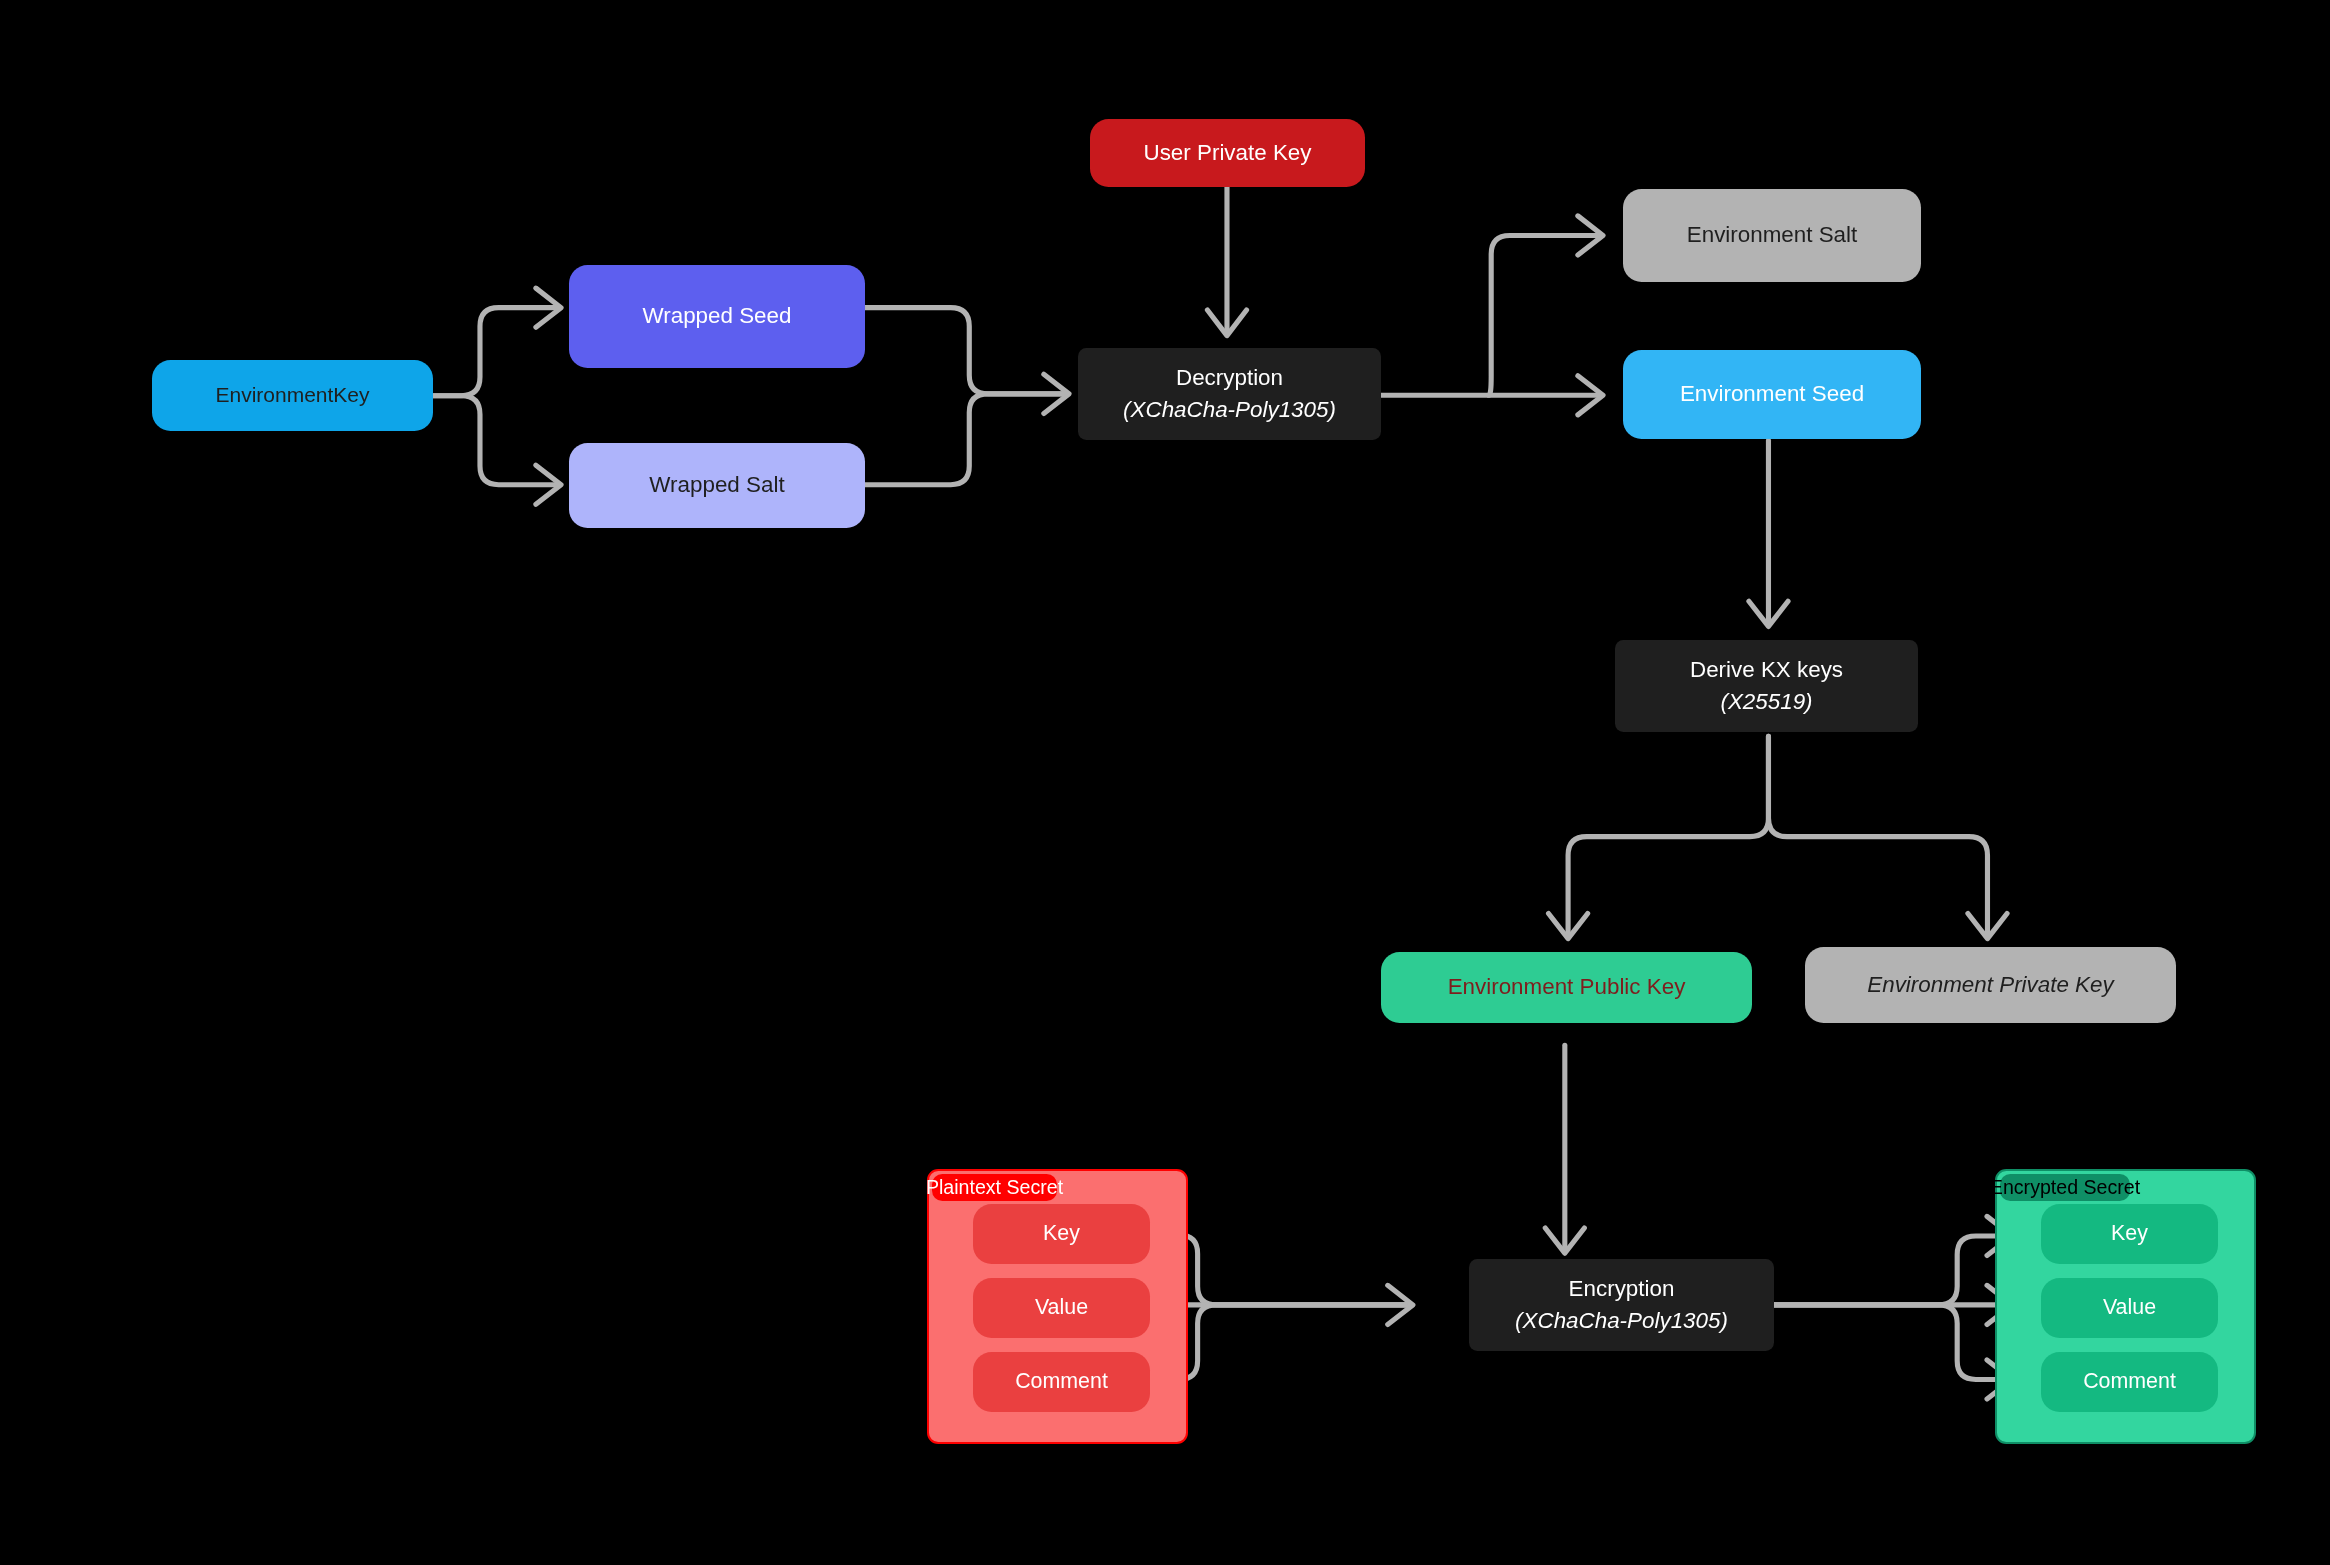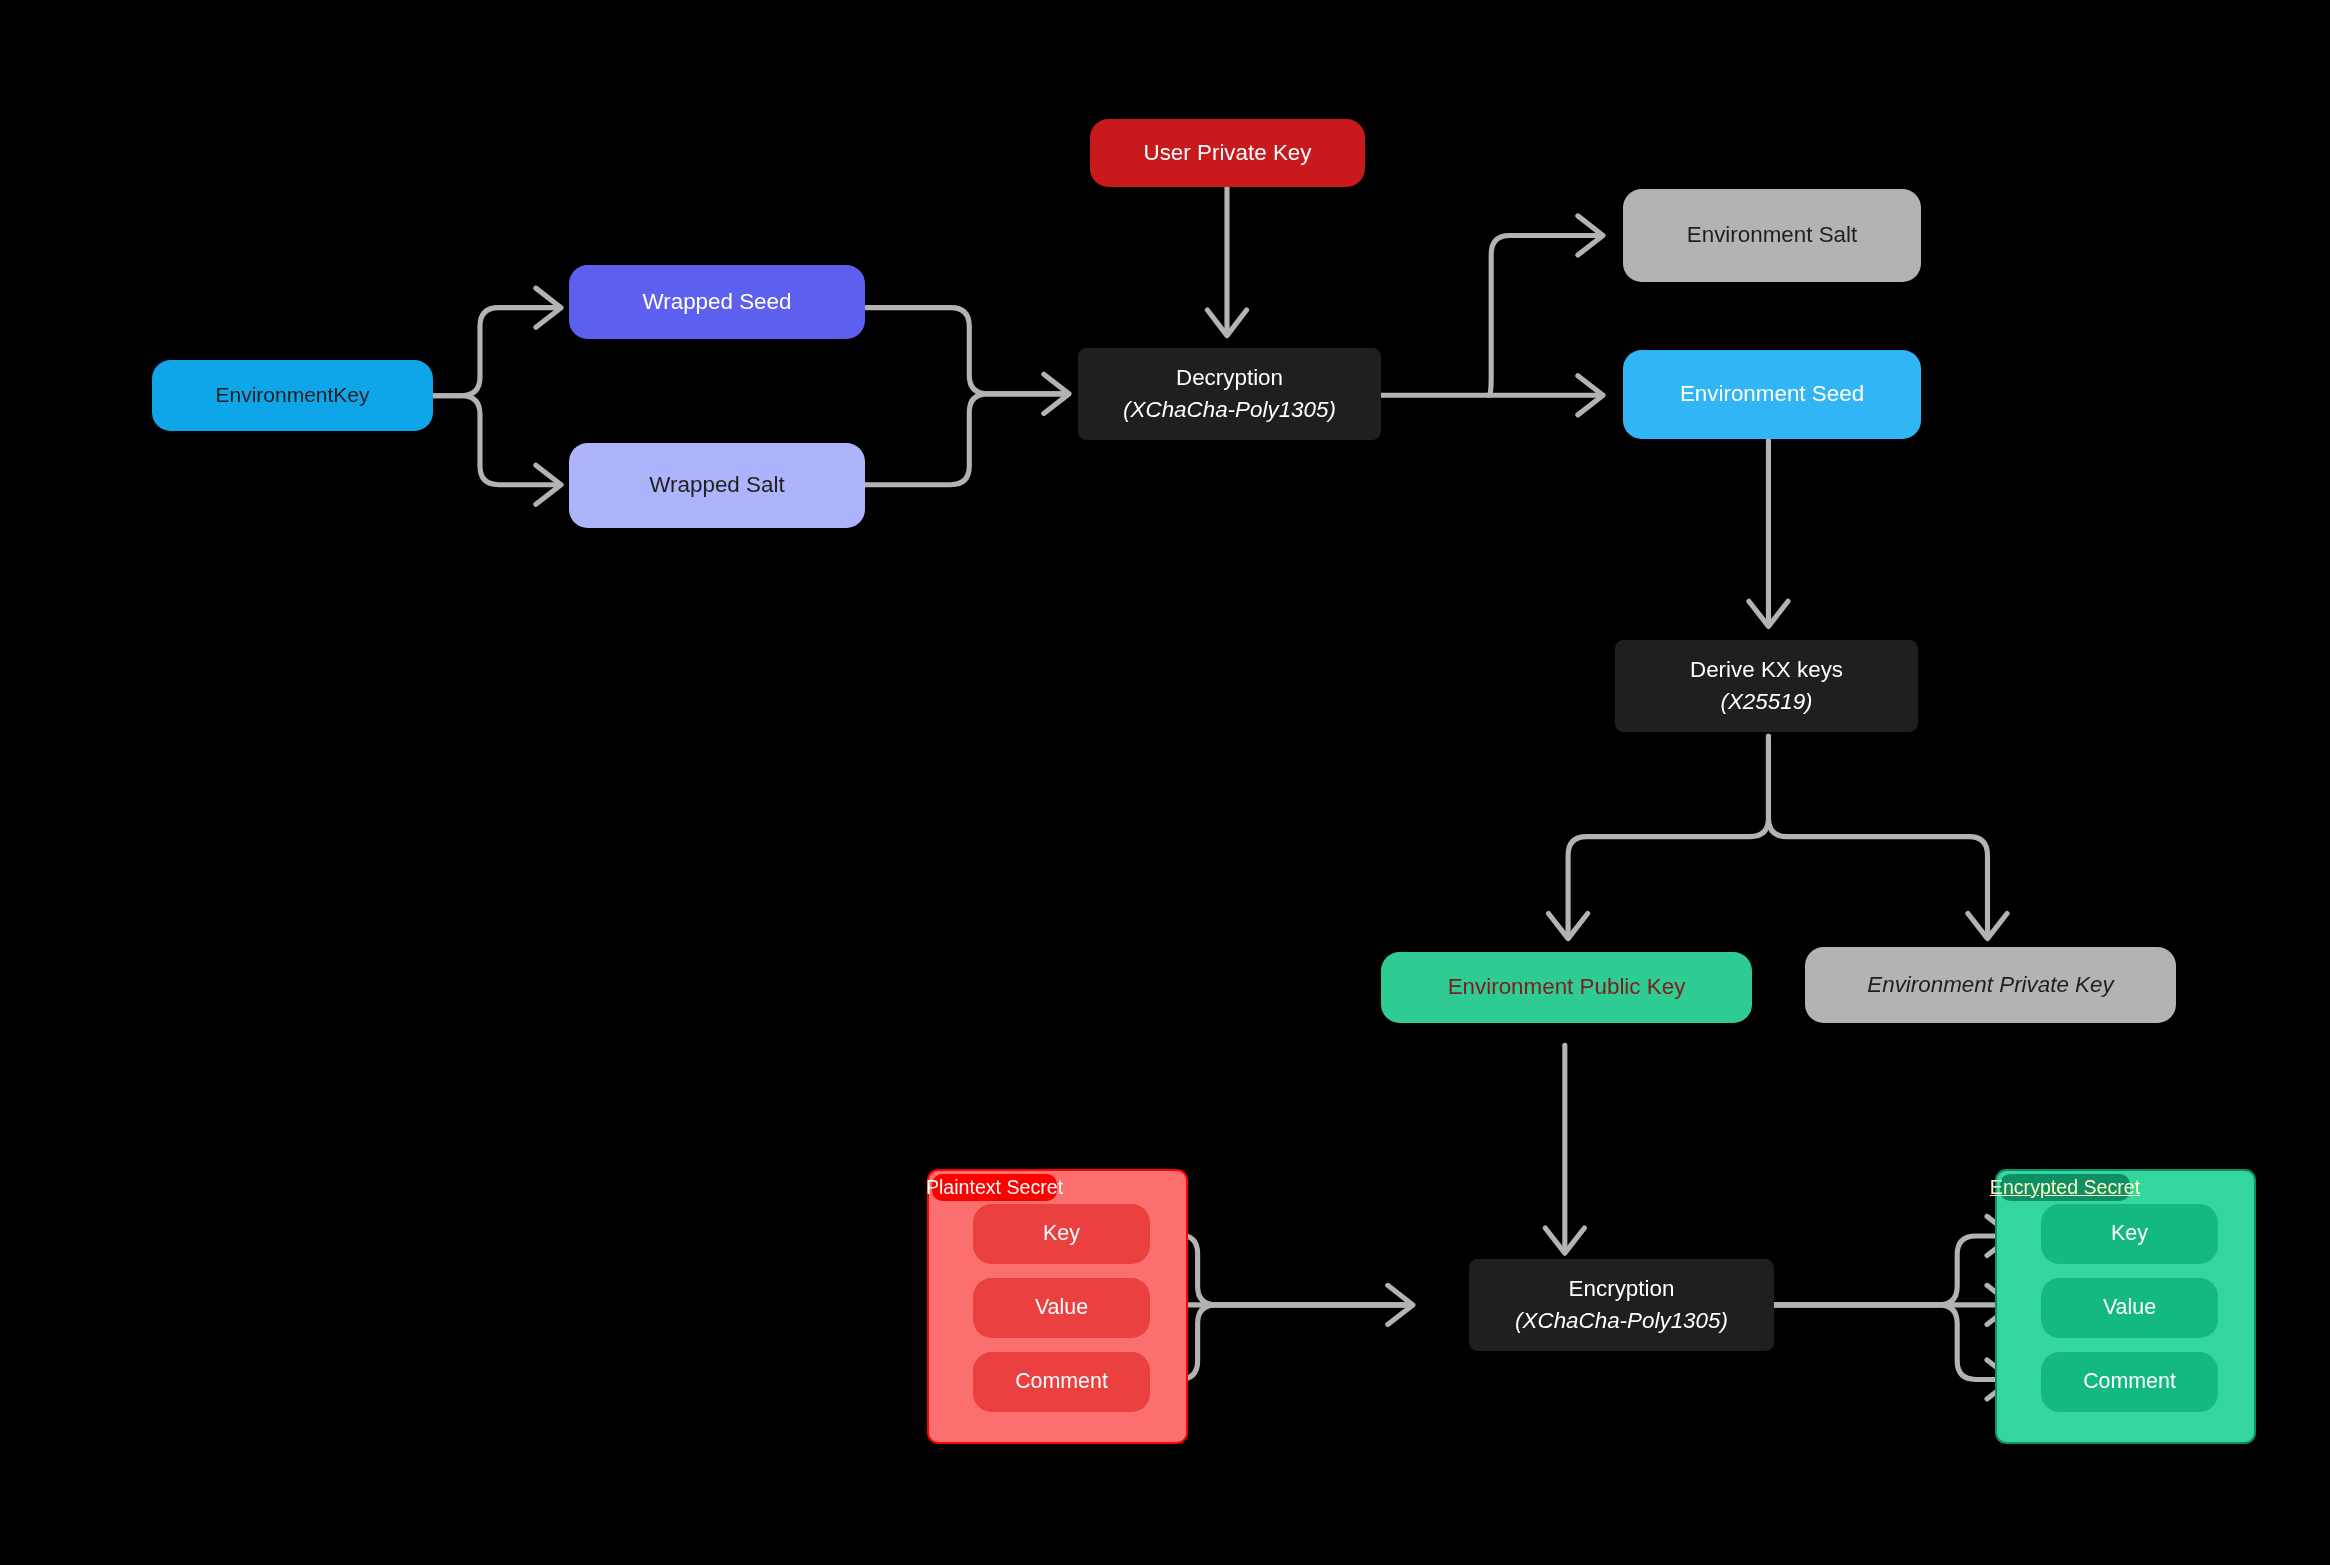"Wrapped Seed" div.node { height: 74px -> 103px }
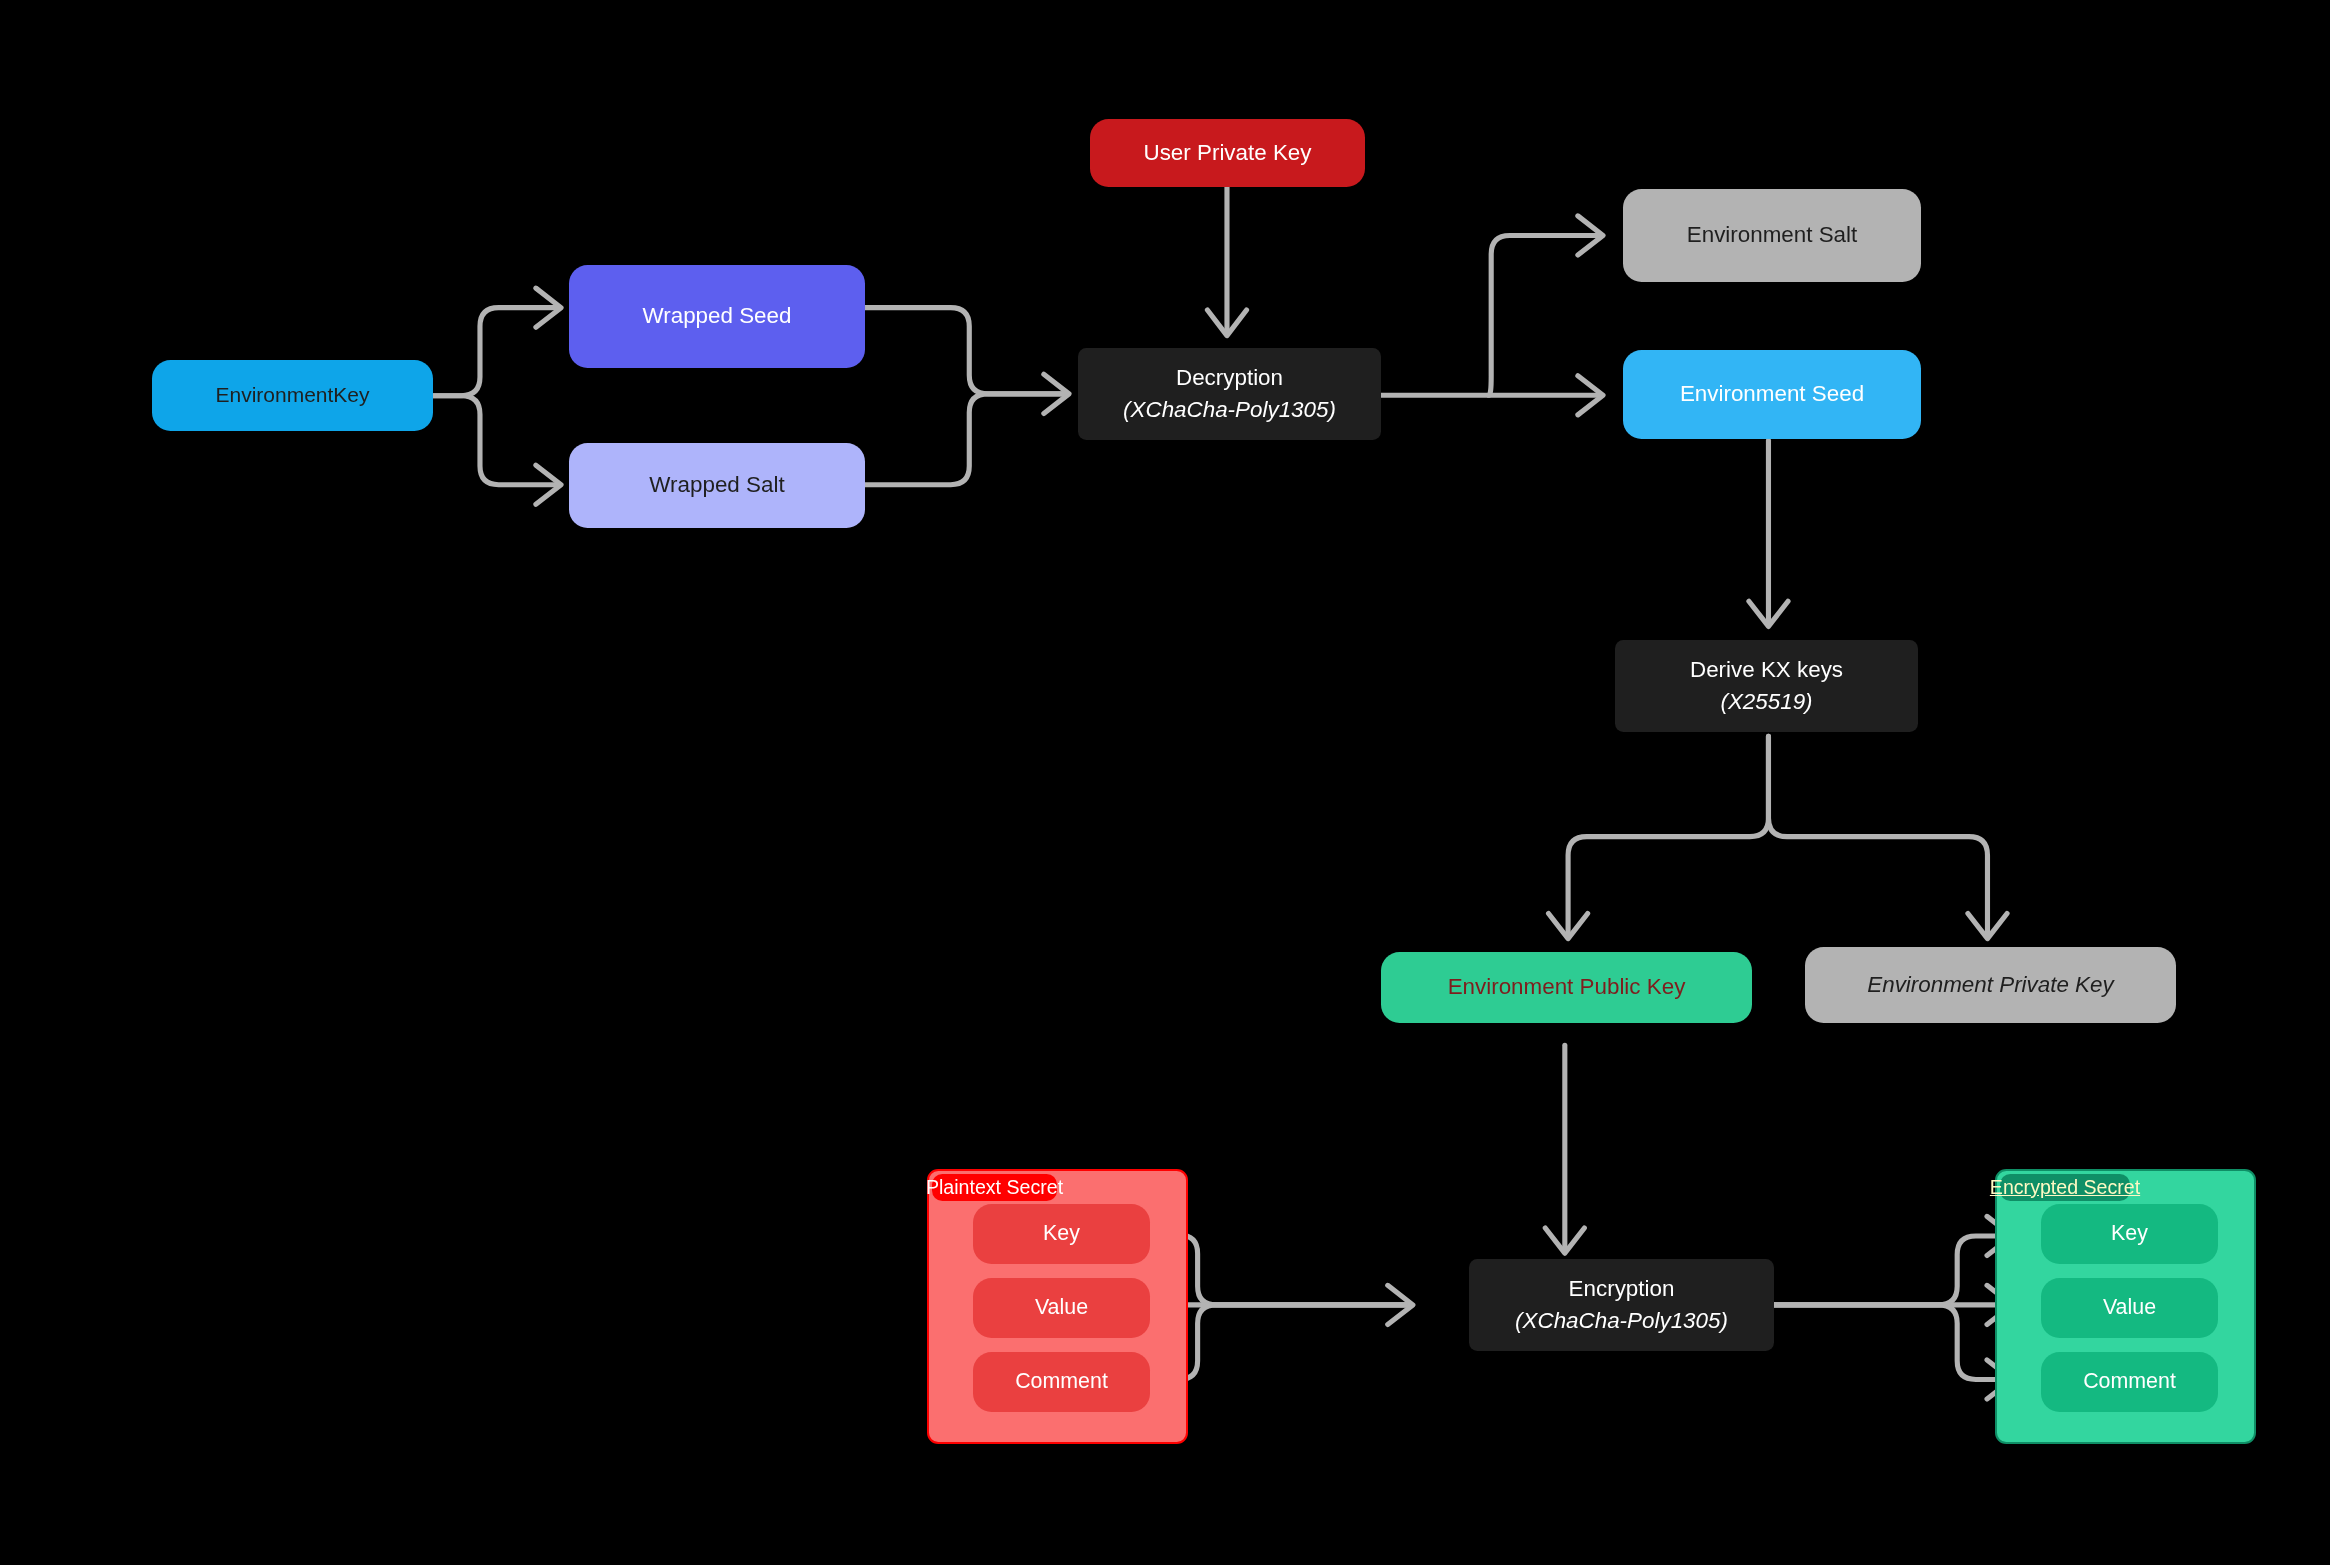"Encrypted Secret" div.cluster-label { color: #fef9c3 -> #000000; text-decoration: underline -> none }
